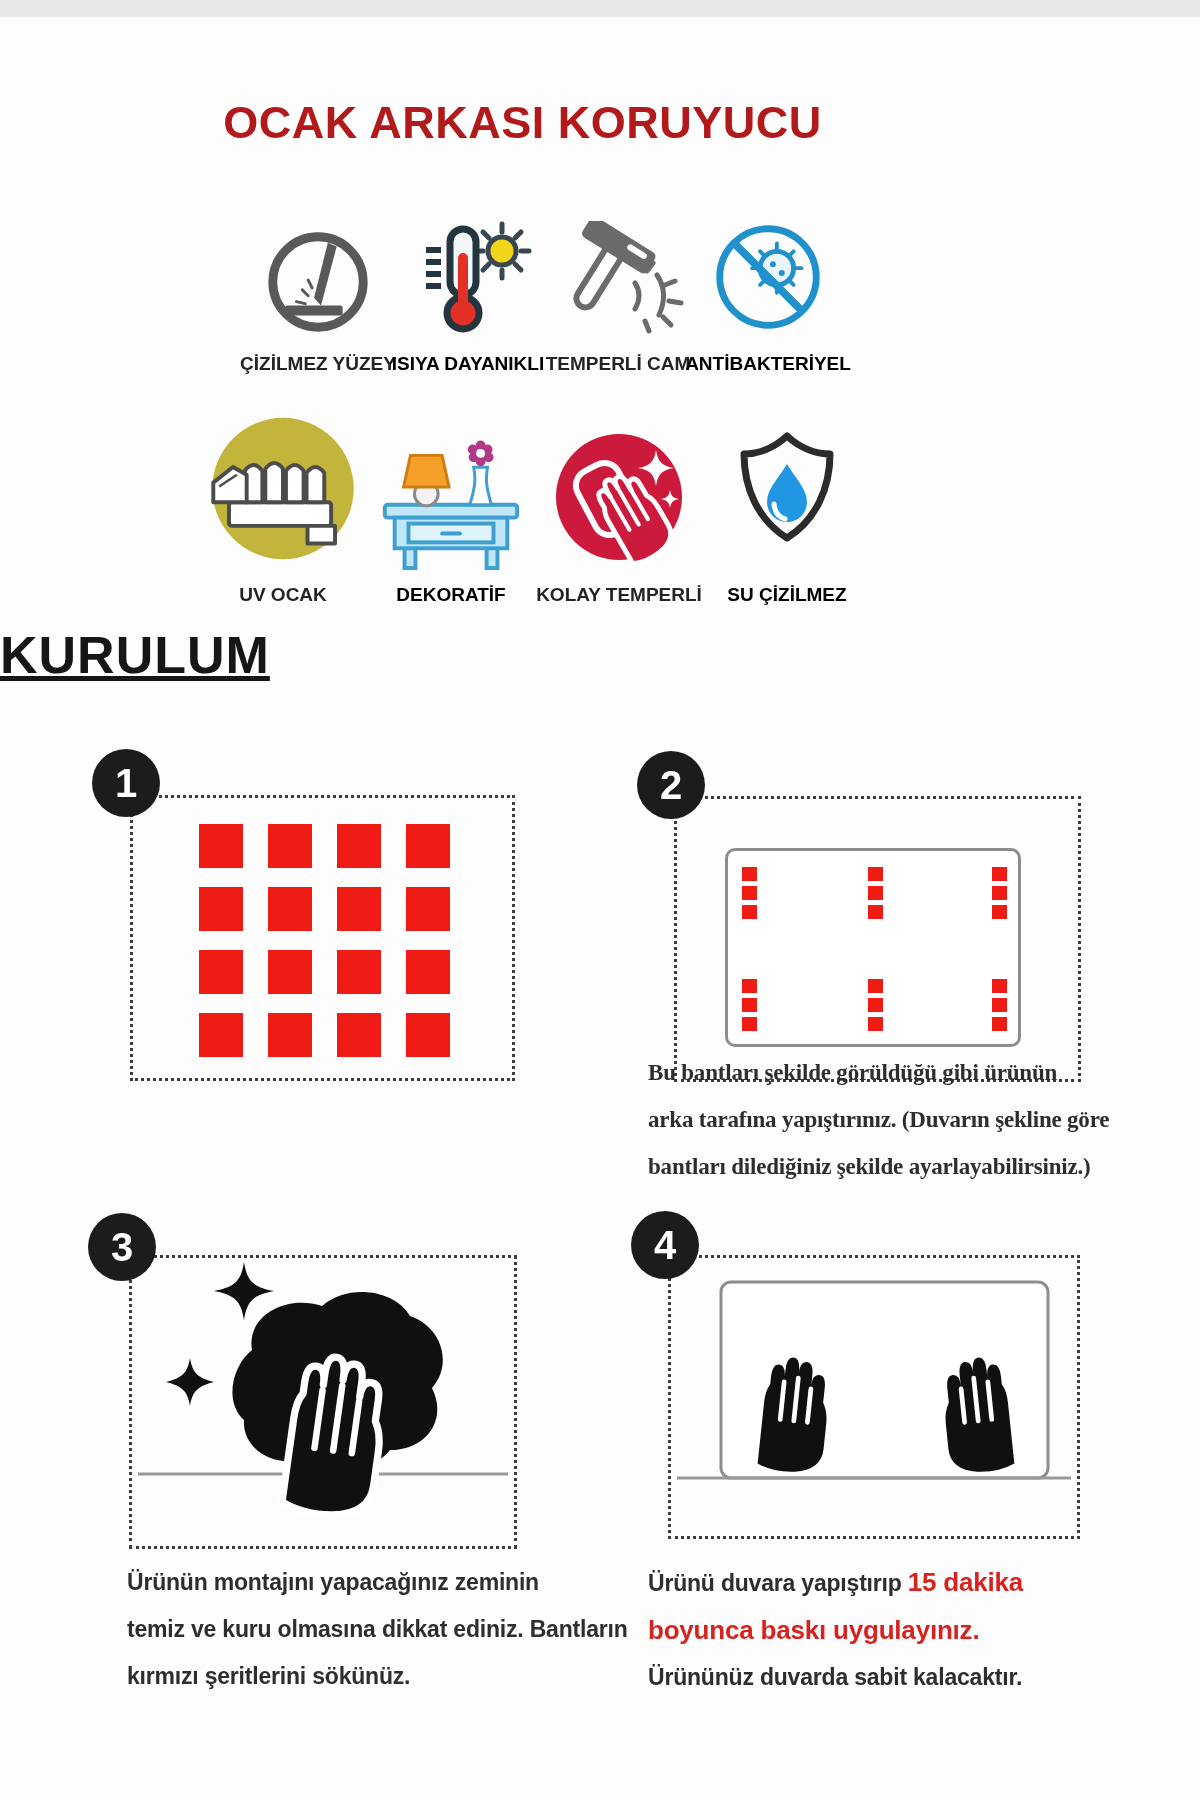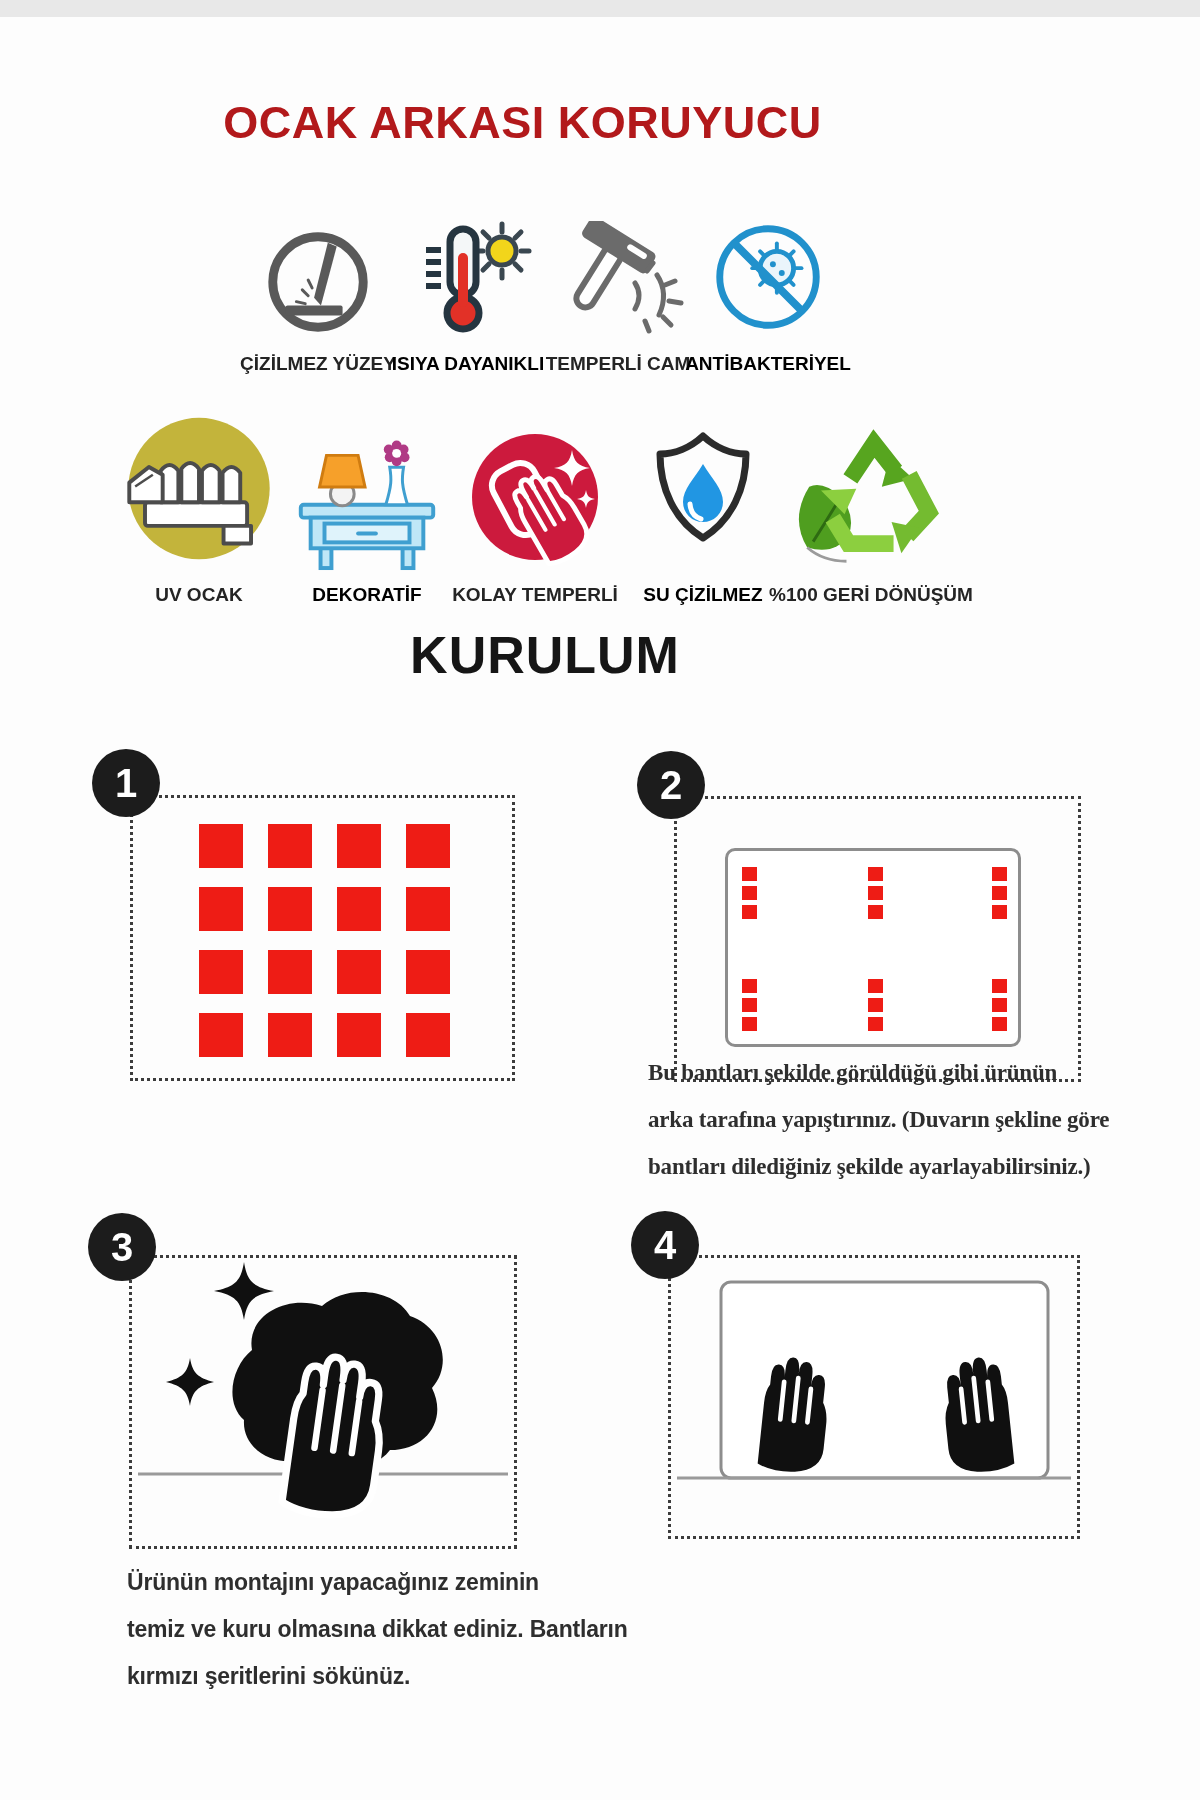"%100 GERİ DÖNÜŞÜM" div.feat { html: <div> <span> <svg> <path></path> <path></path> <path></path> <path></path> <polygon></polygon> <path></path> <polygon></polygon> <path></path> <polygon></polygon> </svg> </span> <span>%100 GERİ DÖNÜŞÜM</span> </div> -> none }
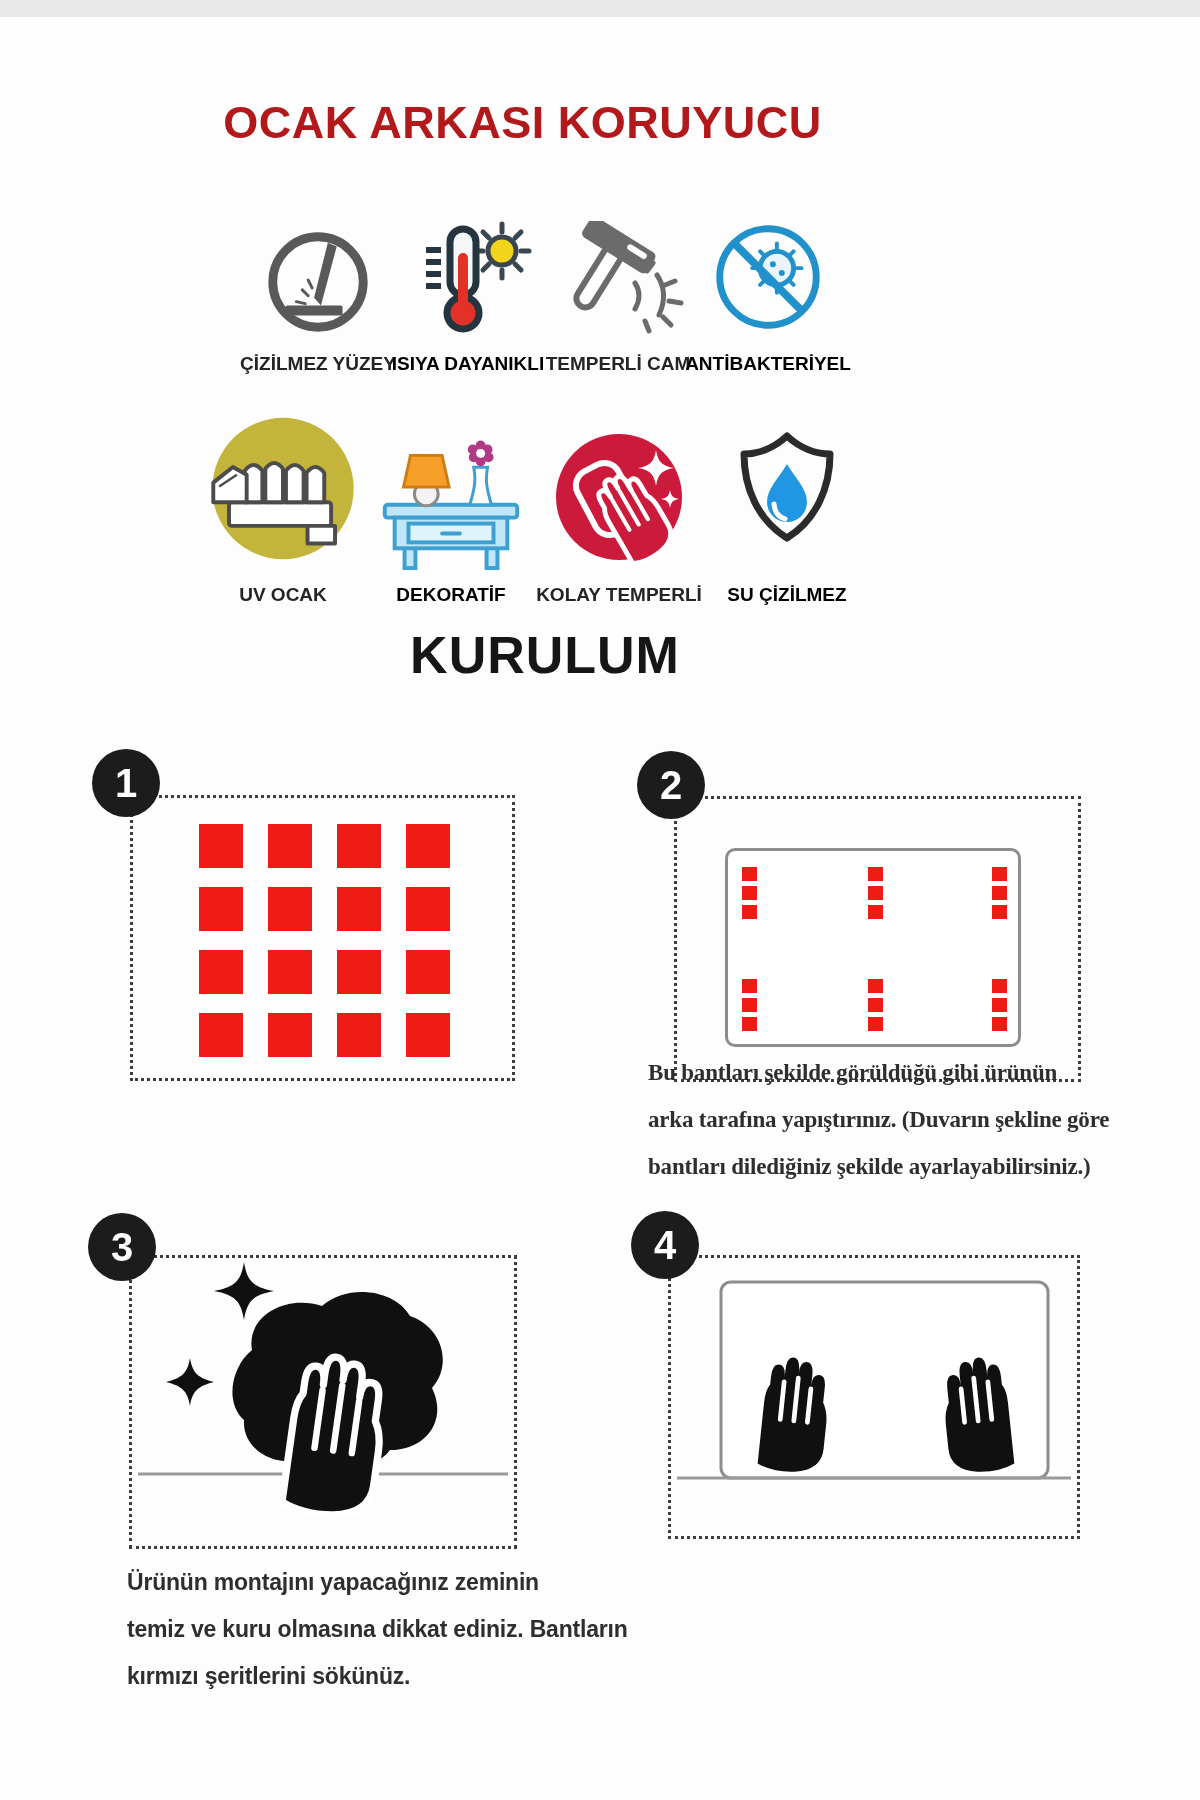"KURULUM" .kurulum { text-align: center -> left; text-decoration: none -> underline }
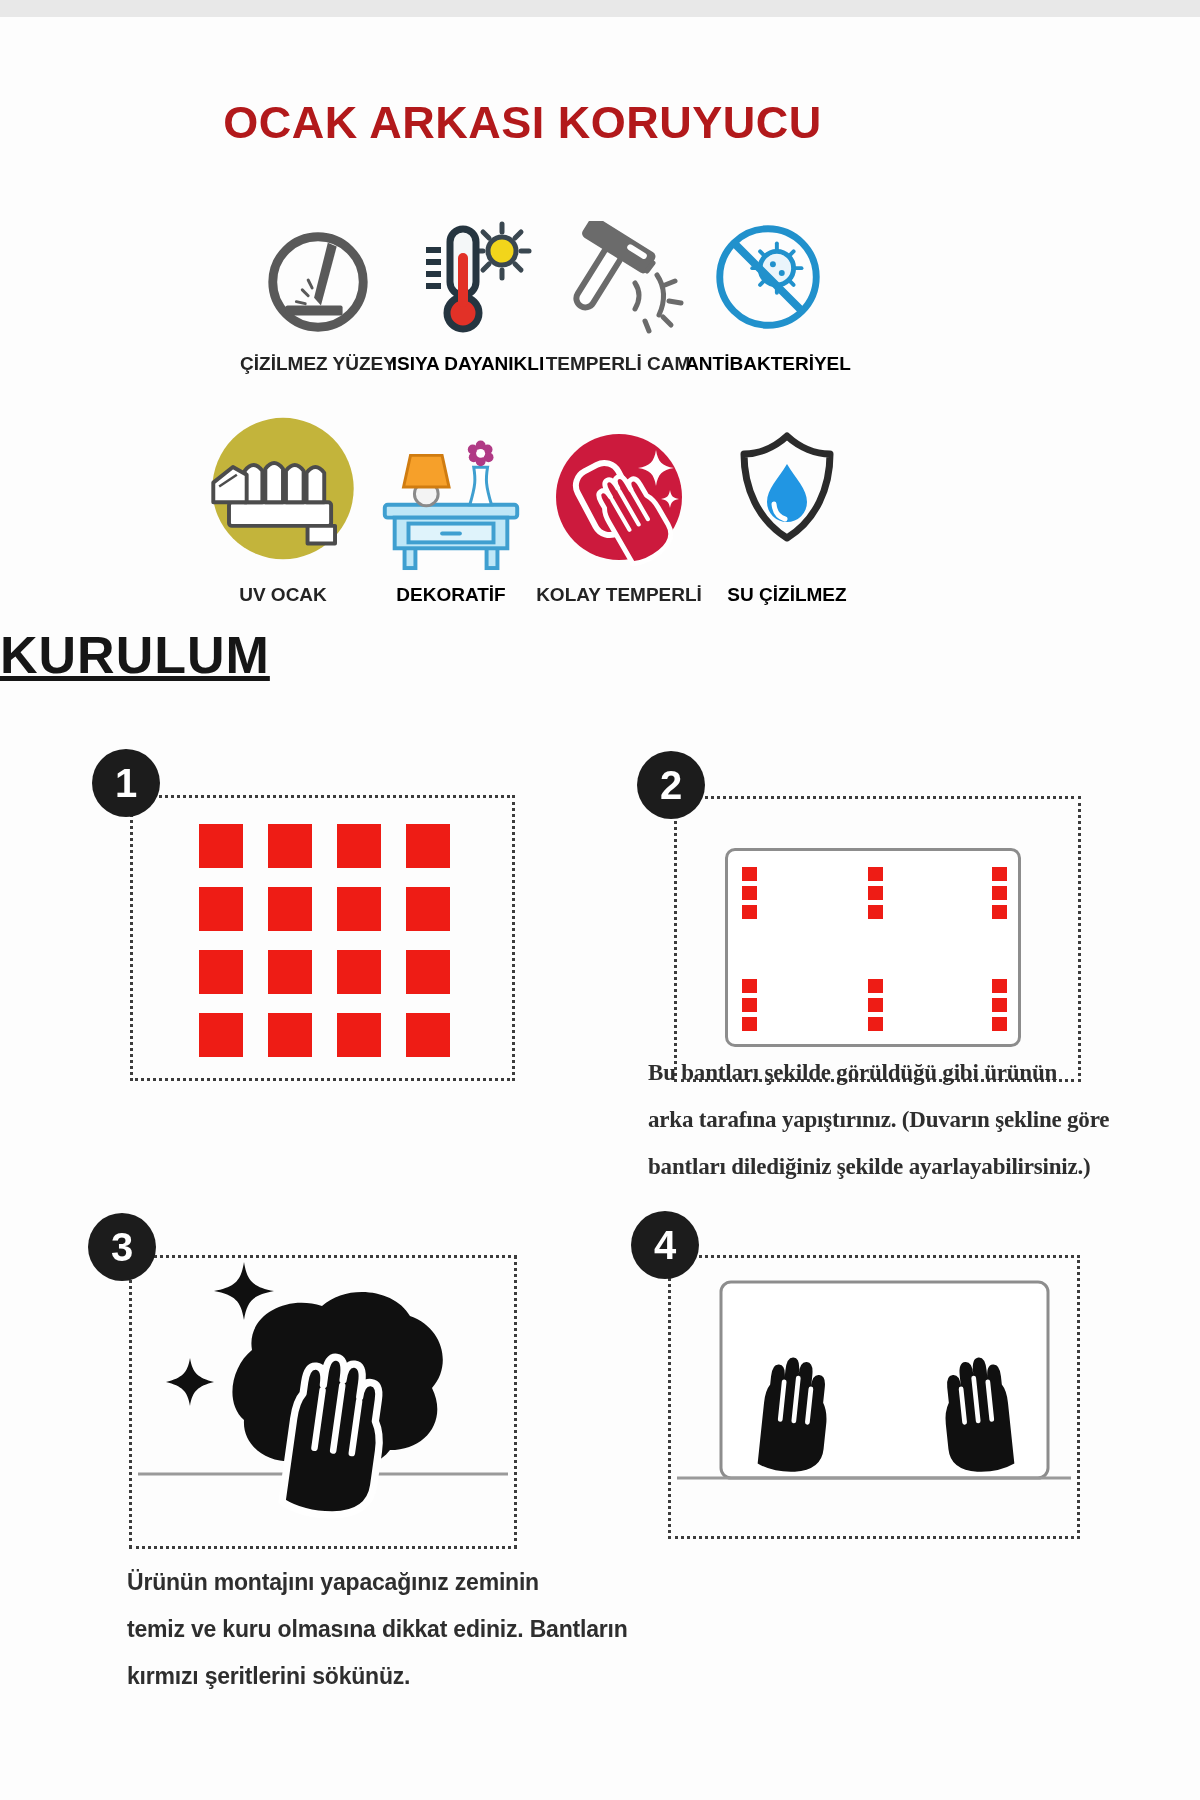"Ürünü duvara yapıştırıp 15 dakika" div.caption { html: none -> <div> <div><span>Ürünü duvara yapıştırıp </span><span>15 dakika</span></div> <div>boyunca baskı uygulayınız.</div> <div>Ürününüz duvarda sabit kalacaktır.</div> </div> }
